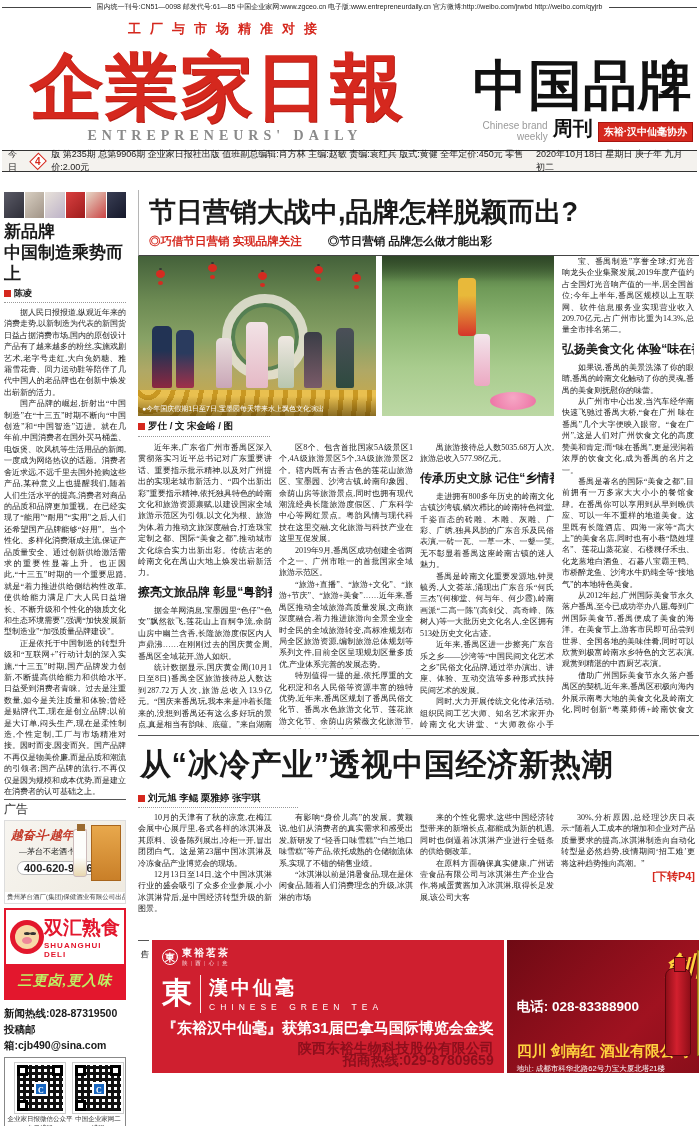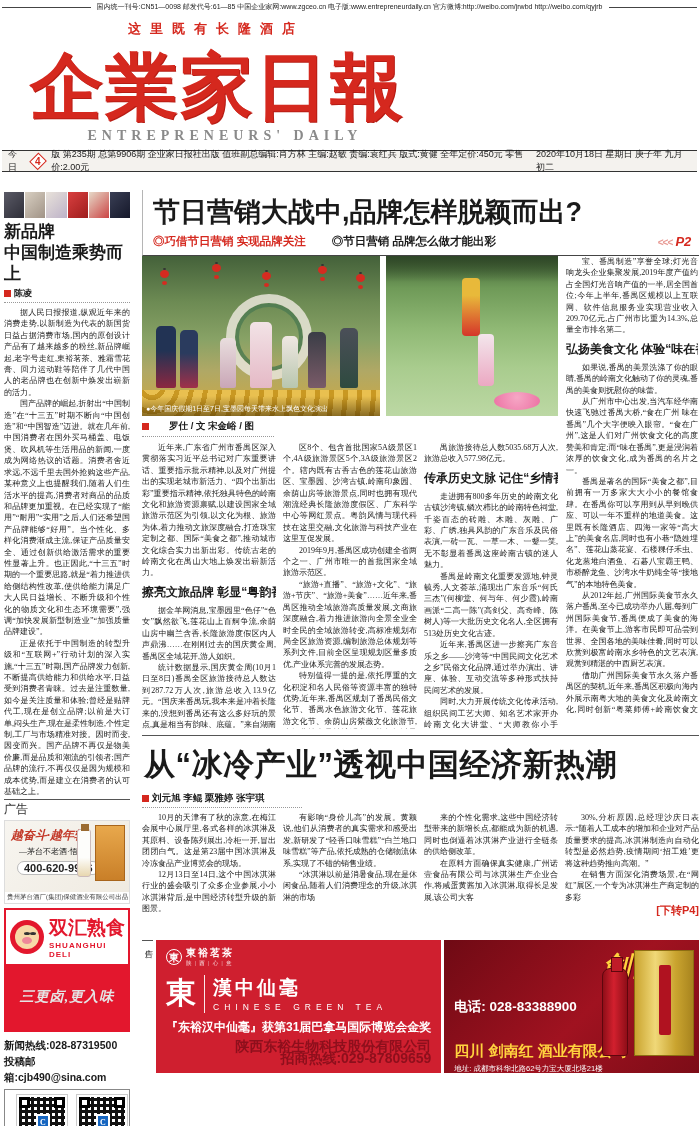"这里既有长隆酒店" div.slogan { text: 这里既有长隆酒店 -> 工厂与市场精准对接 }
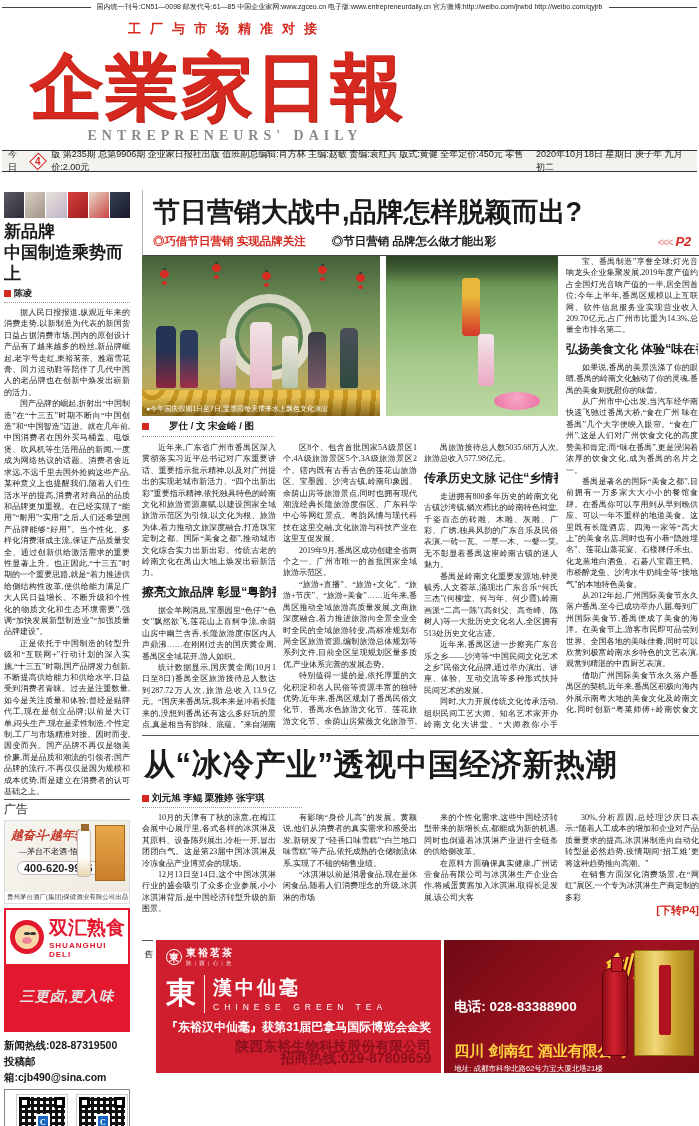"中国品牌" div.mast-right { html: none -> <div> <div>中国品牌</div> <div> <div> <div>Chinese brand</div> <div>weekly</div> </div> <div>周刊</div> <div>东裕·汉中仙毫协办</div> </div> </div> }
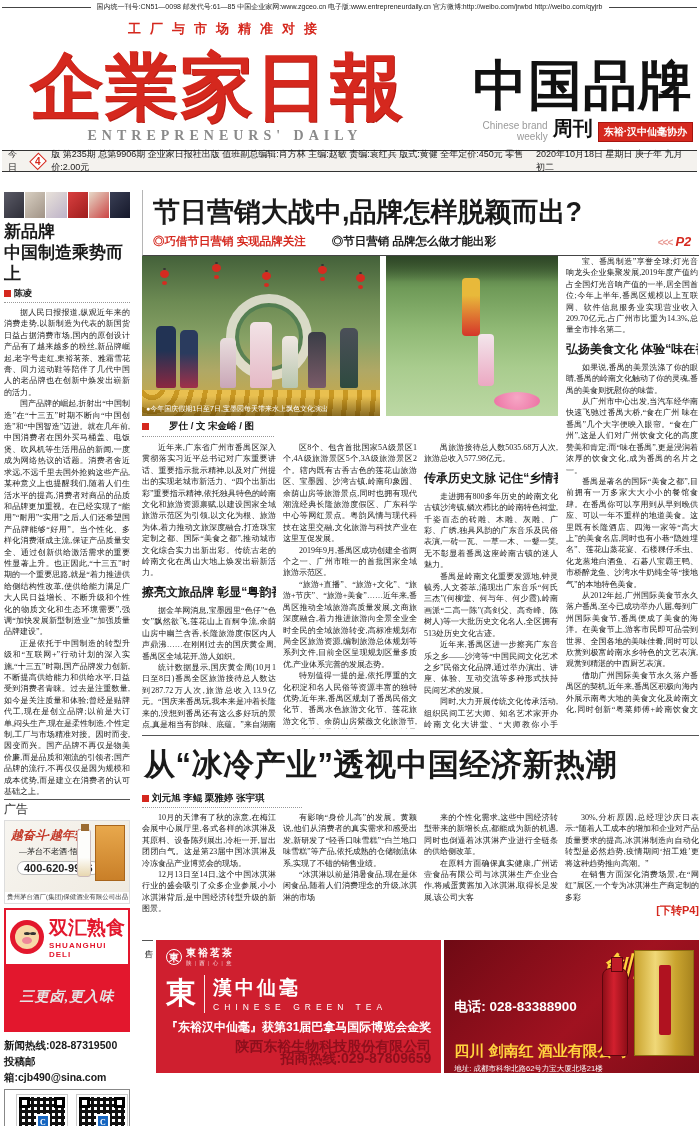"据人民日报报道,纵观近年来的消费走势,以新制造为代表的新国货日益占据消费市场,国" p { text: ,新品牌崛起,老字号走红,東裕茗茶 -> ,实施戏剧艺术,老字号走红,大白兔奶糖 }
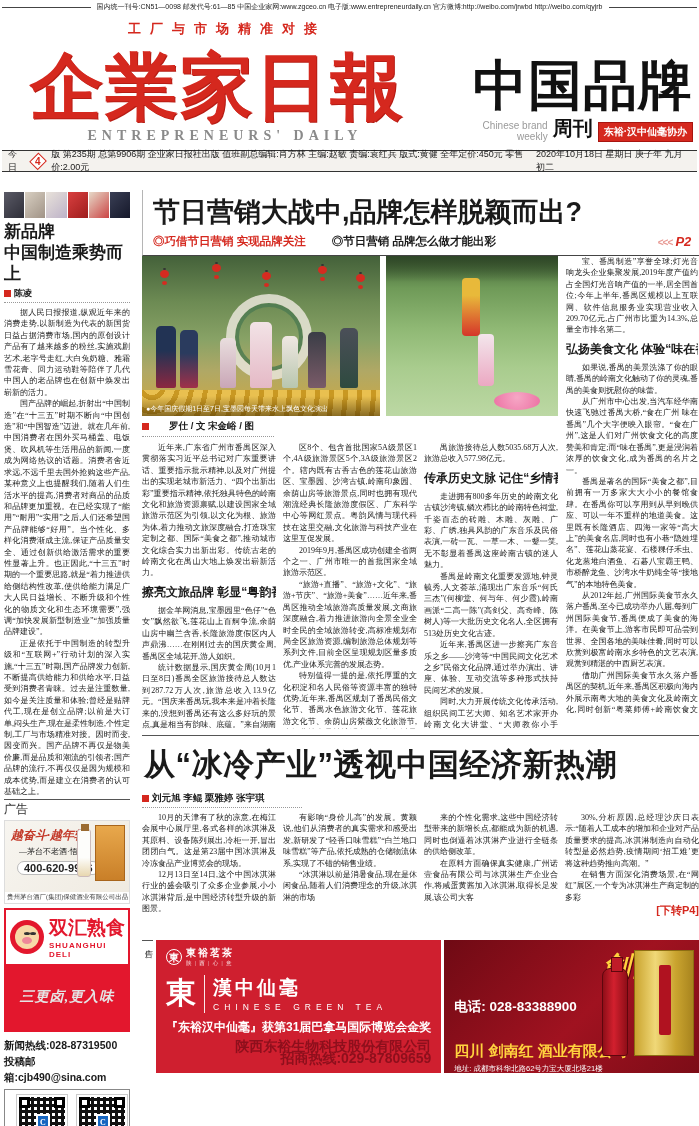"罗仕 / 文 宋金峪 /" .art-byline { gap: 20px -> 3px }
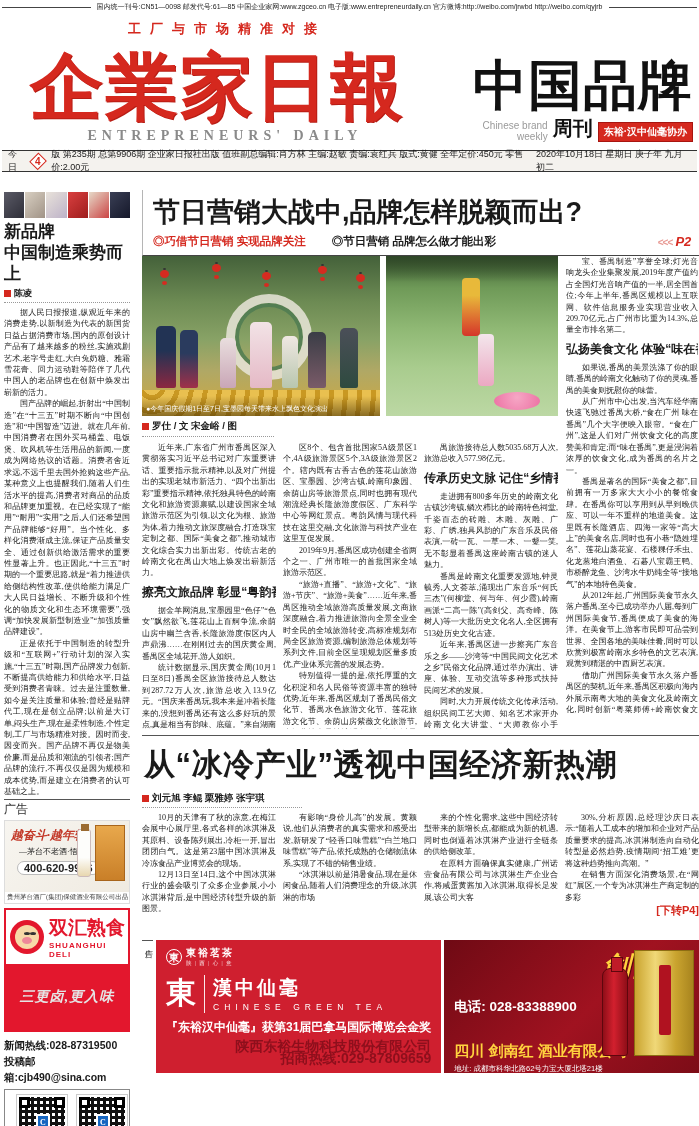"在销售方面深化消费场景,在“网红”展区,一个专为冰淇淋生产商定制的多彩" p { html: <p>在销售方面深化消费场景,在“网红”展区,一个专为冰淇淋生产商定制的多彩</p> -> none }
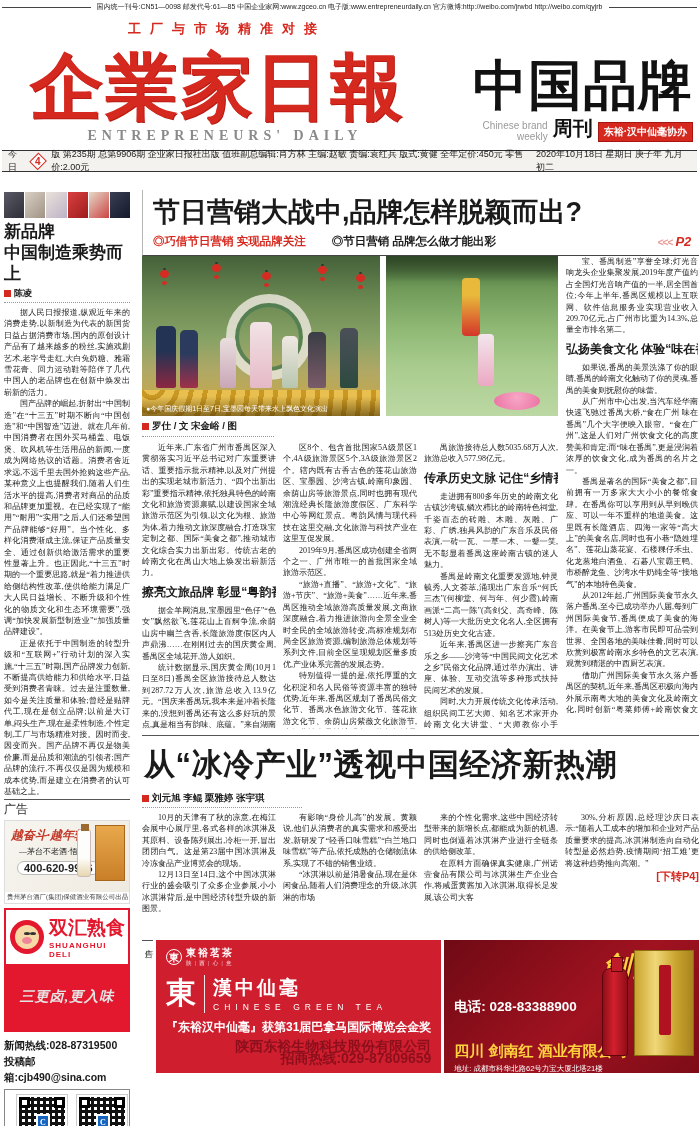"双汇熟食" .sh-top { gap: 5px -> none }
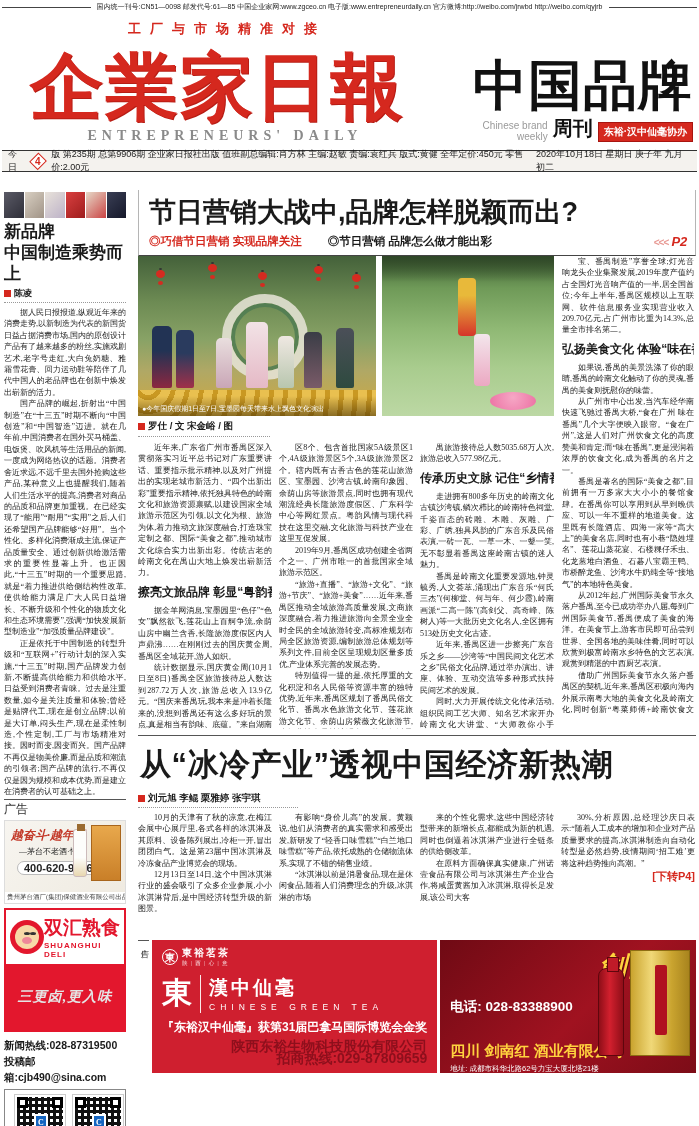"三更卤,更入味" .sh-band { color: #e5e5e5 -> #bef264; padding: 24px 0 -> 8px 0 }
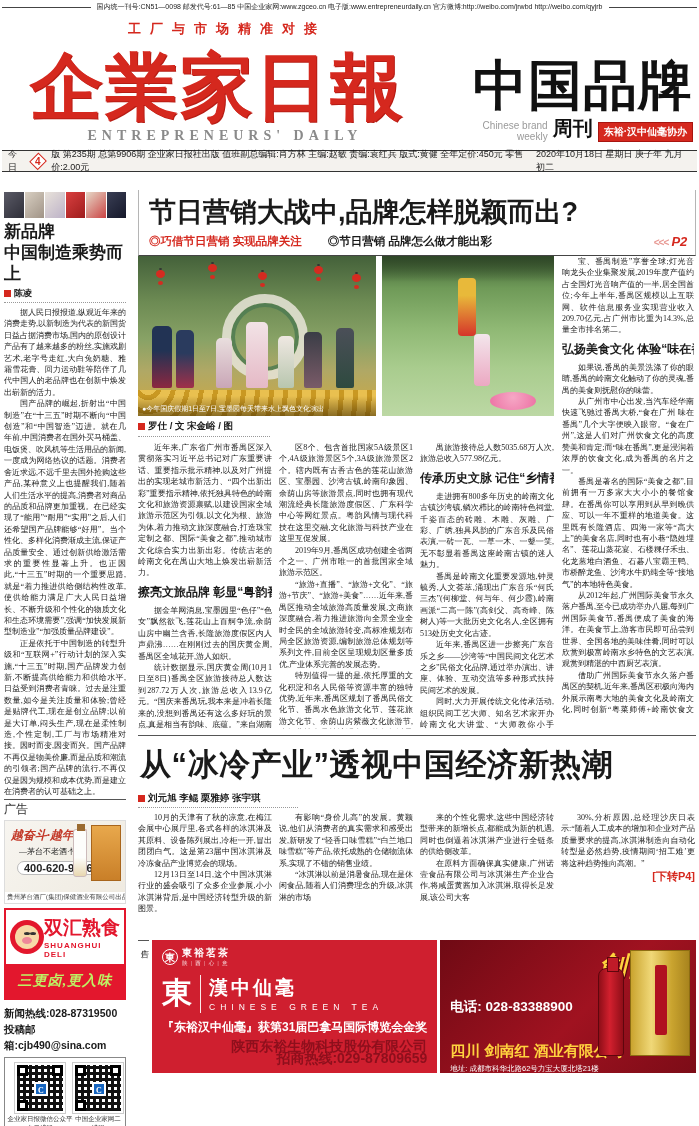"『东裕汉中仙毫』获第31届巴拿马国际博览会金奖" .tea-award { font-size: 12px -> 15px }
